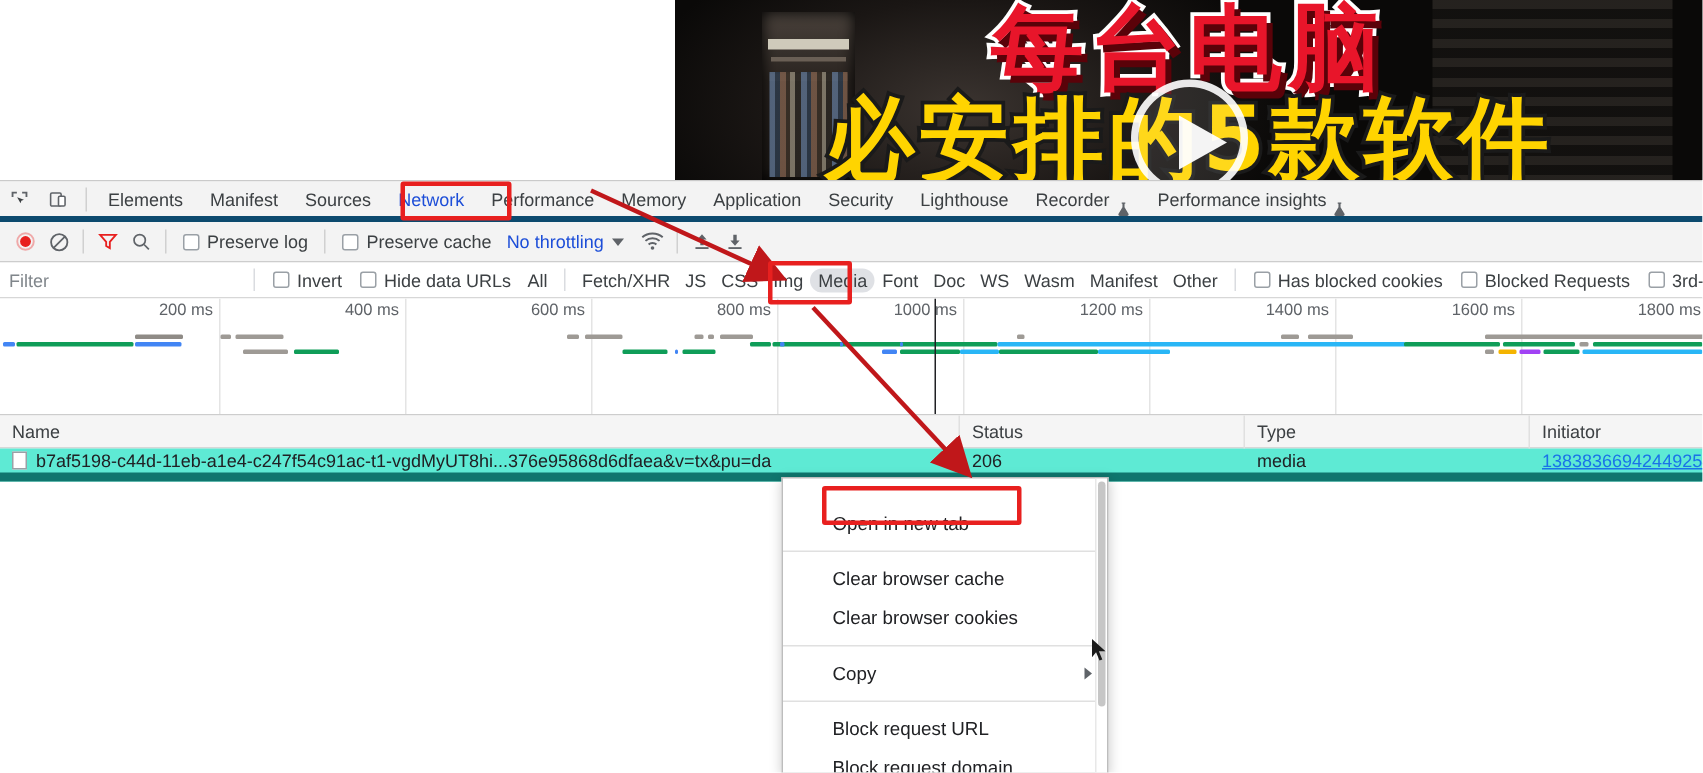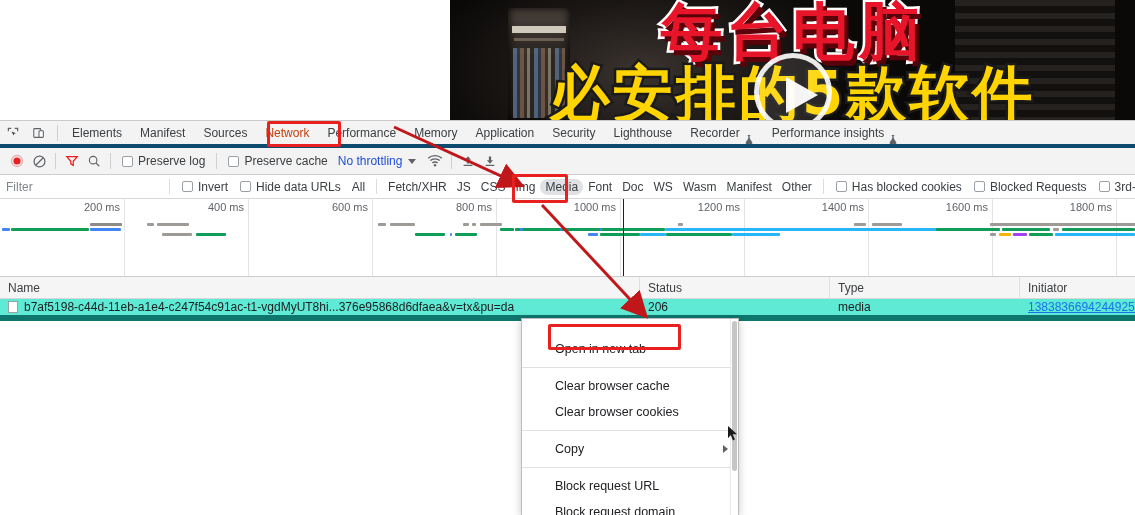"Network" .tab.selected { color: #c2410c -> #1d4ed8 }
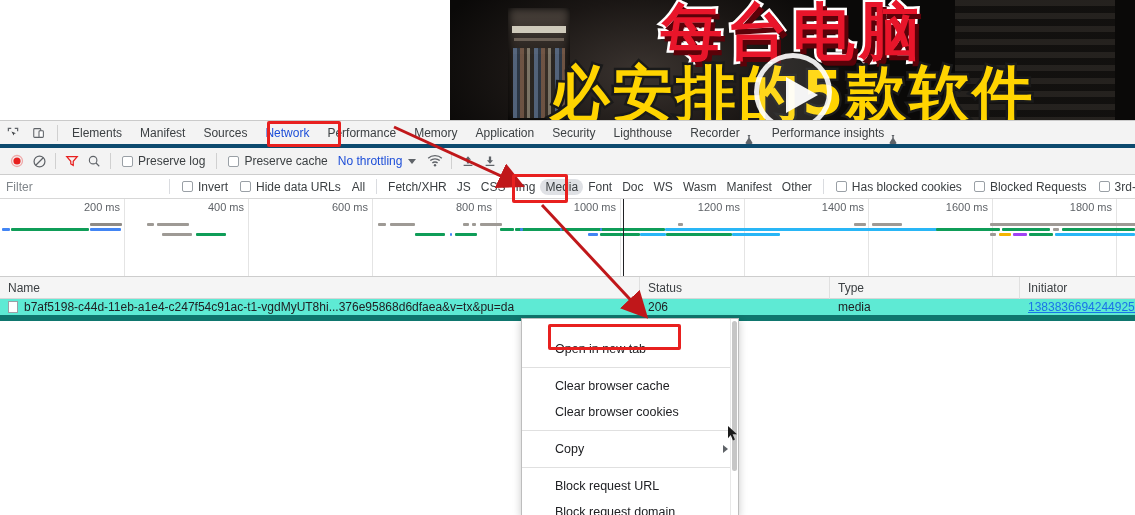"200 ms" .tick { margin-left: none -> 22px }
